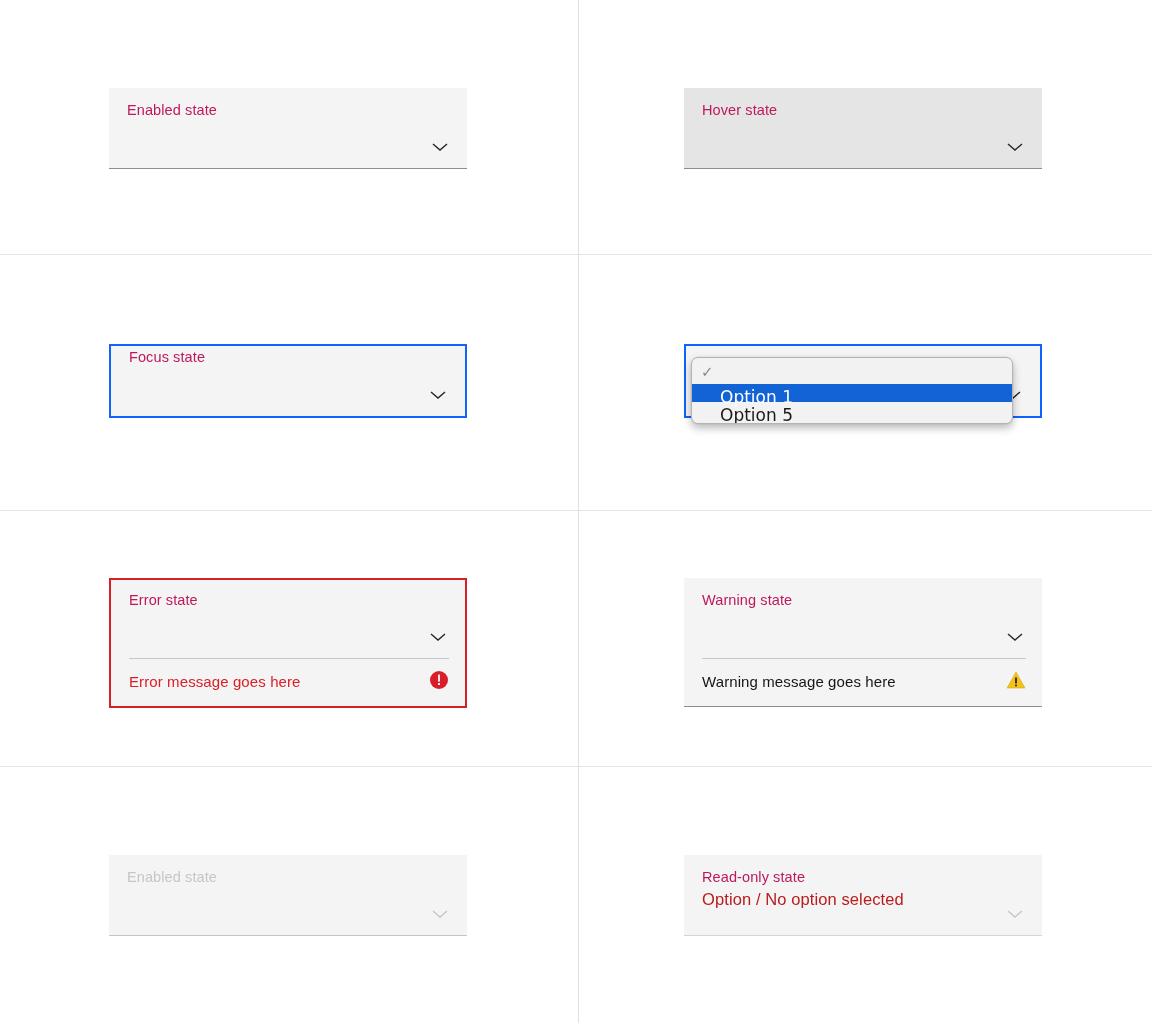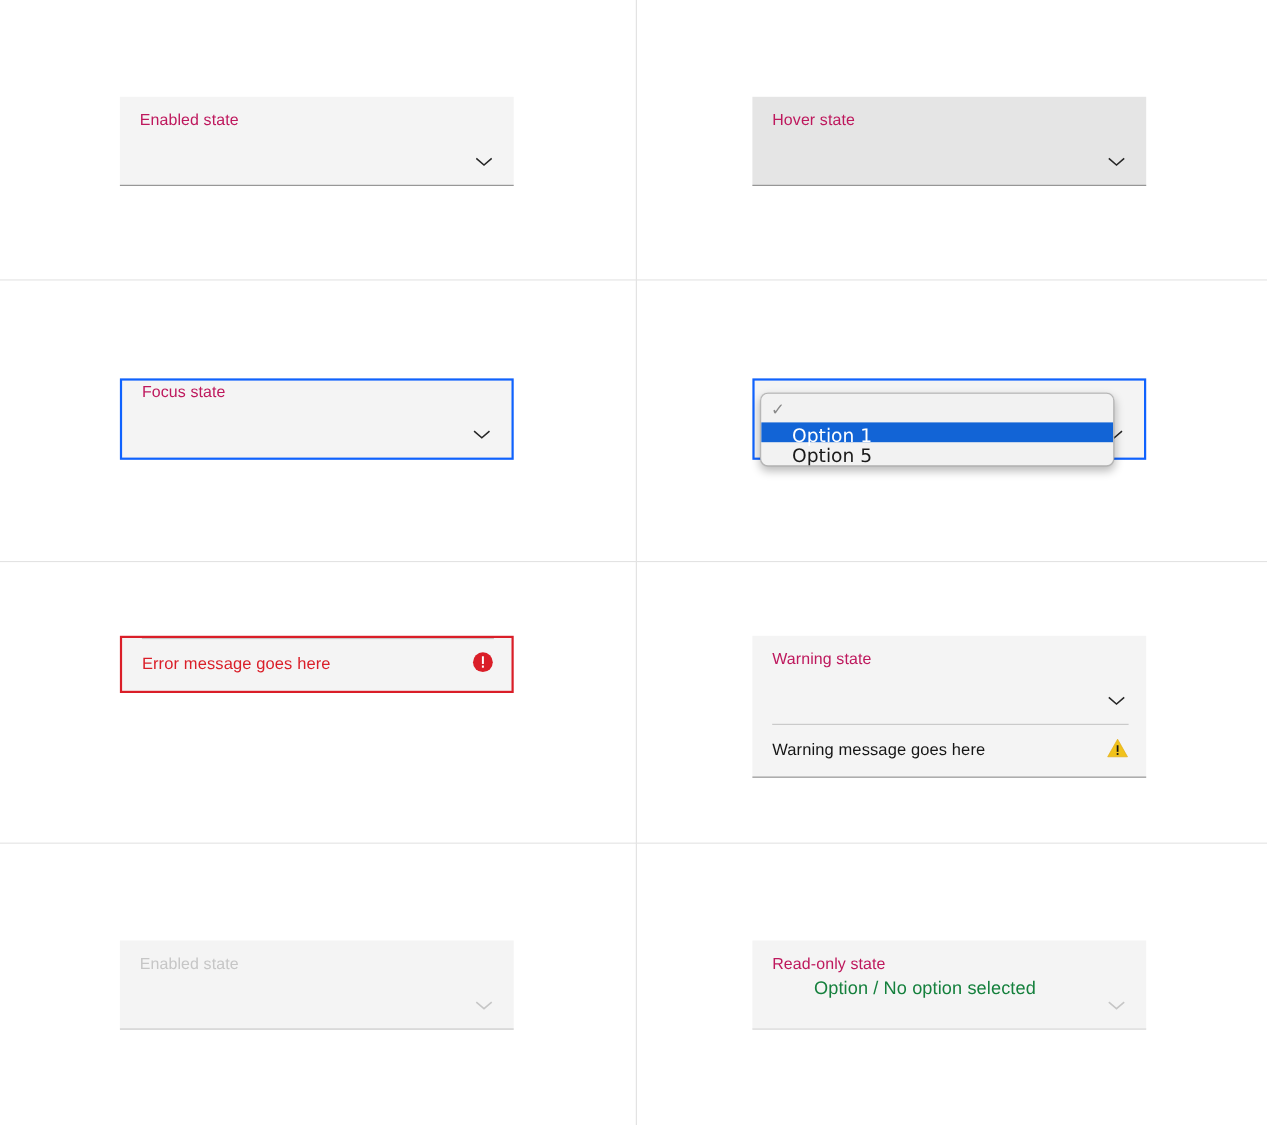"Error state" div.field-row { html: none -> <div> <div>Error state</div> <span> <svg> <path></path> </svg> </span> </div> }
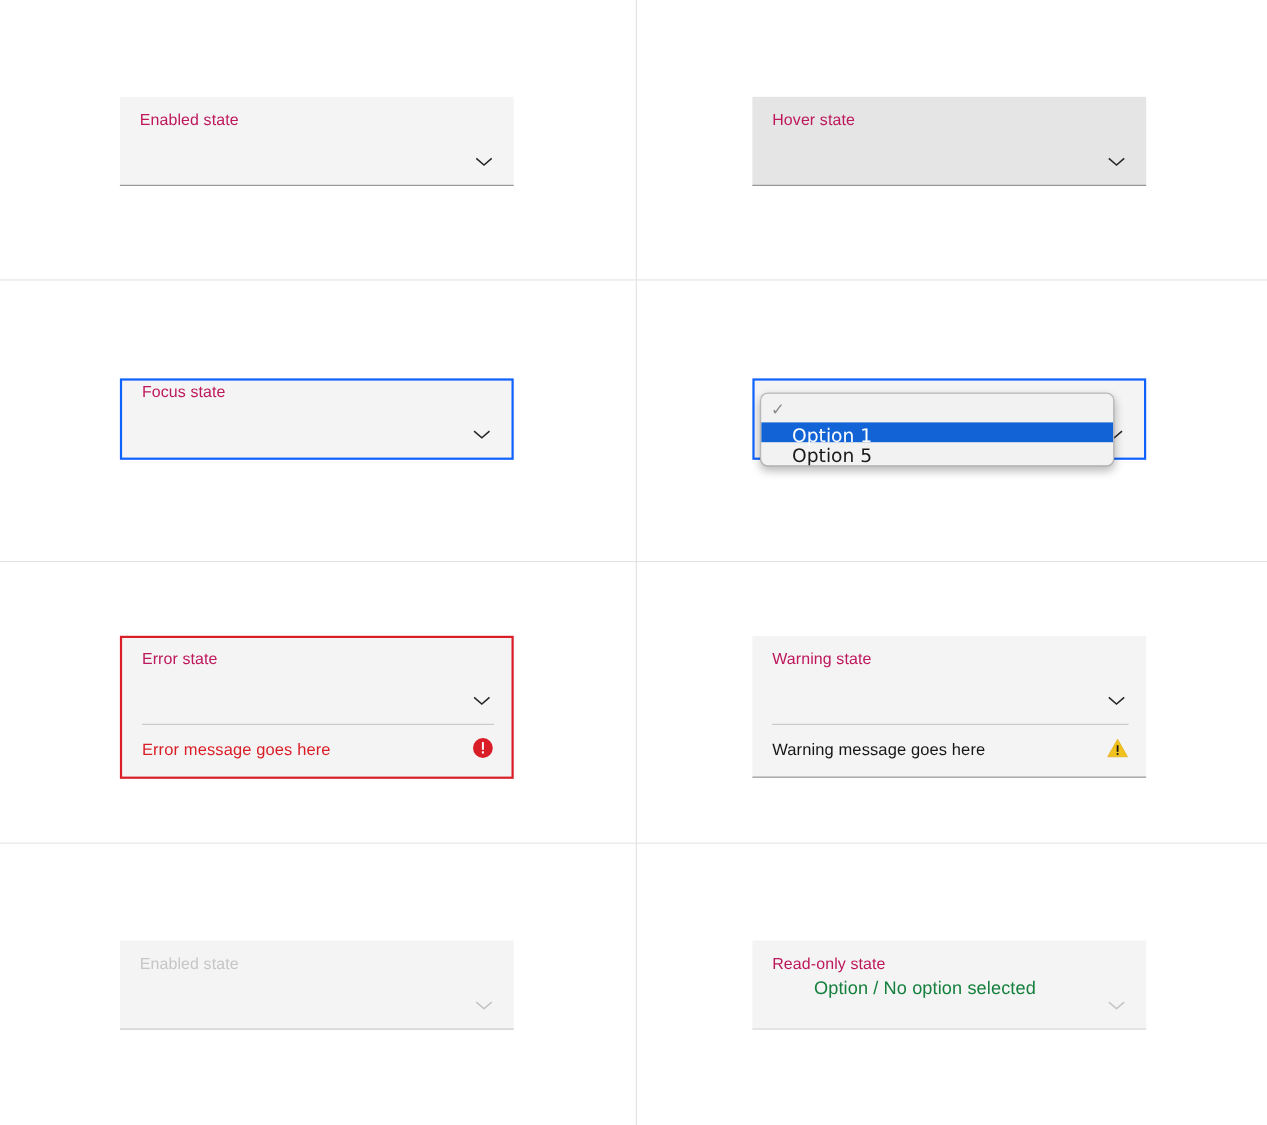"Option / No option selected" .value { color: #15803d -> #b91c1c; margin-left: 38px -> none }
